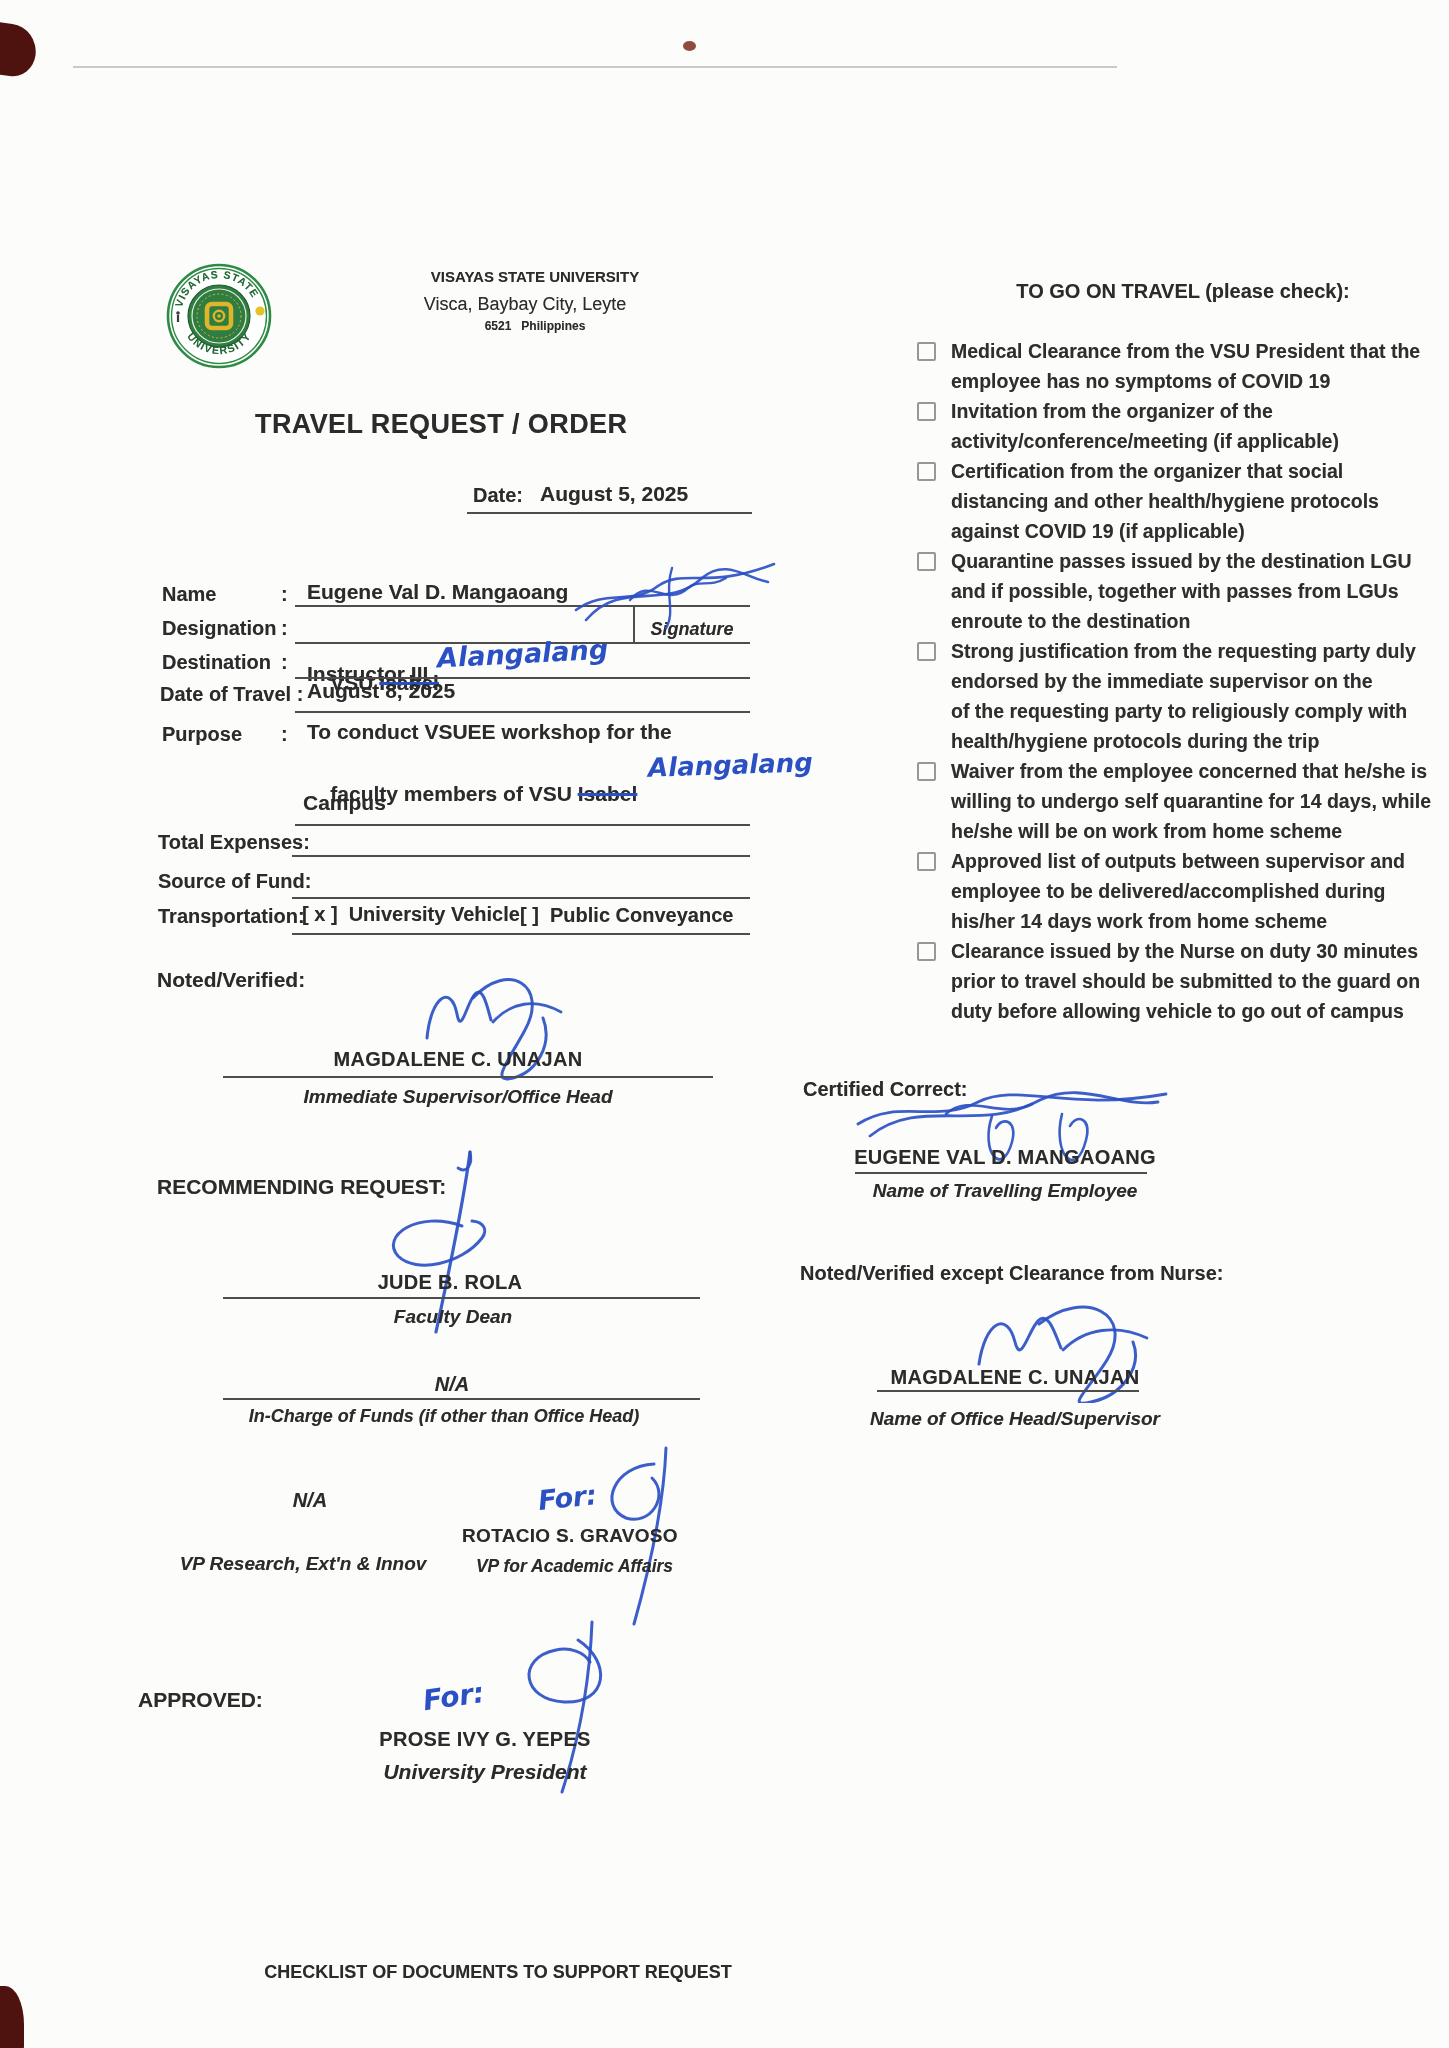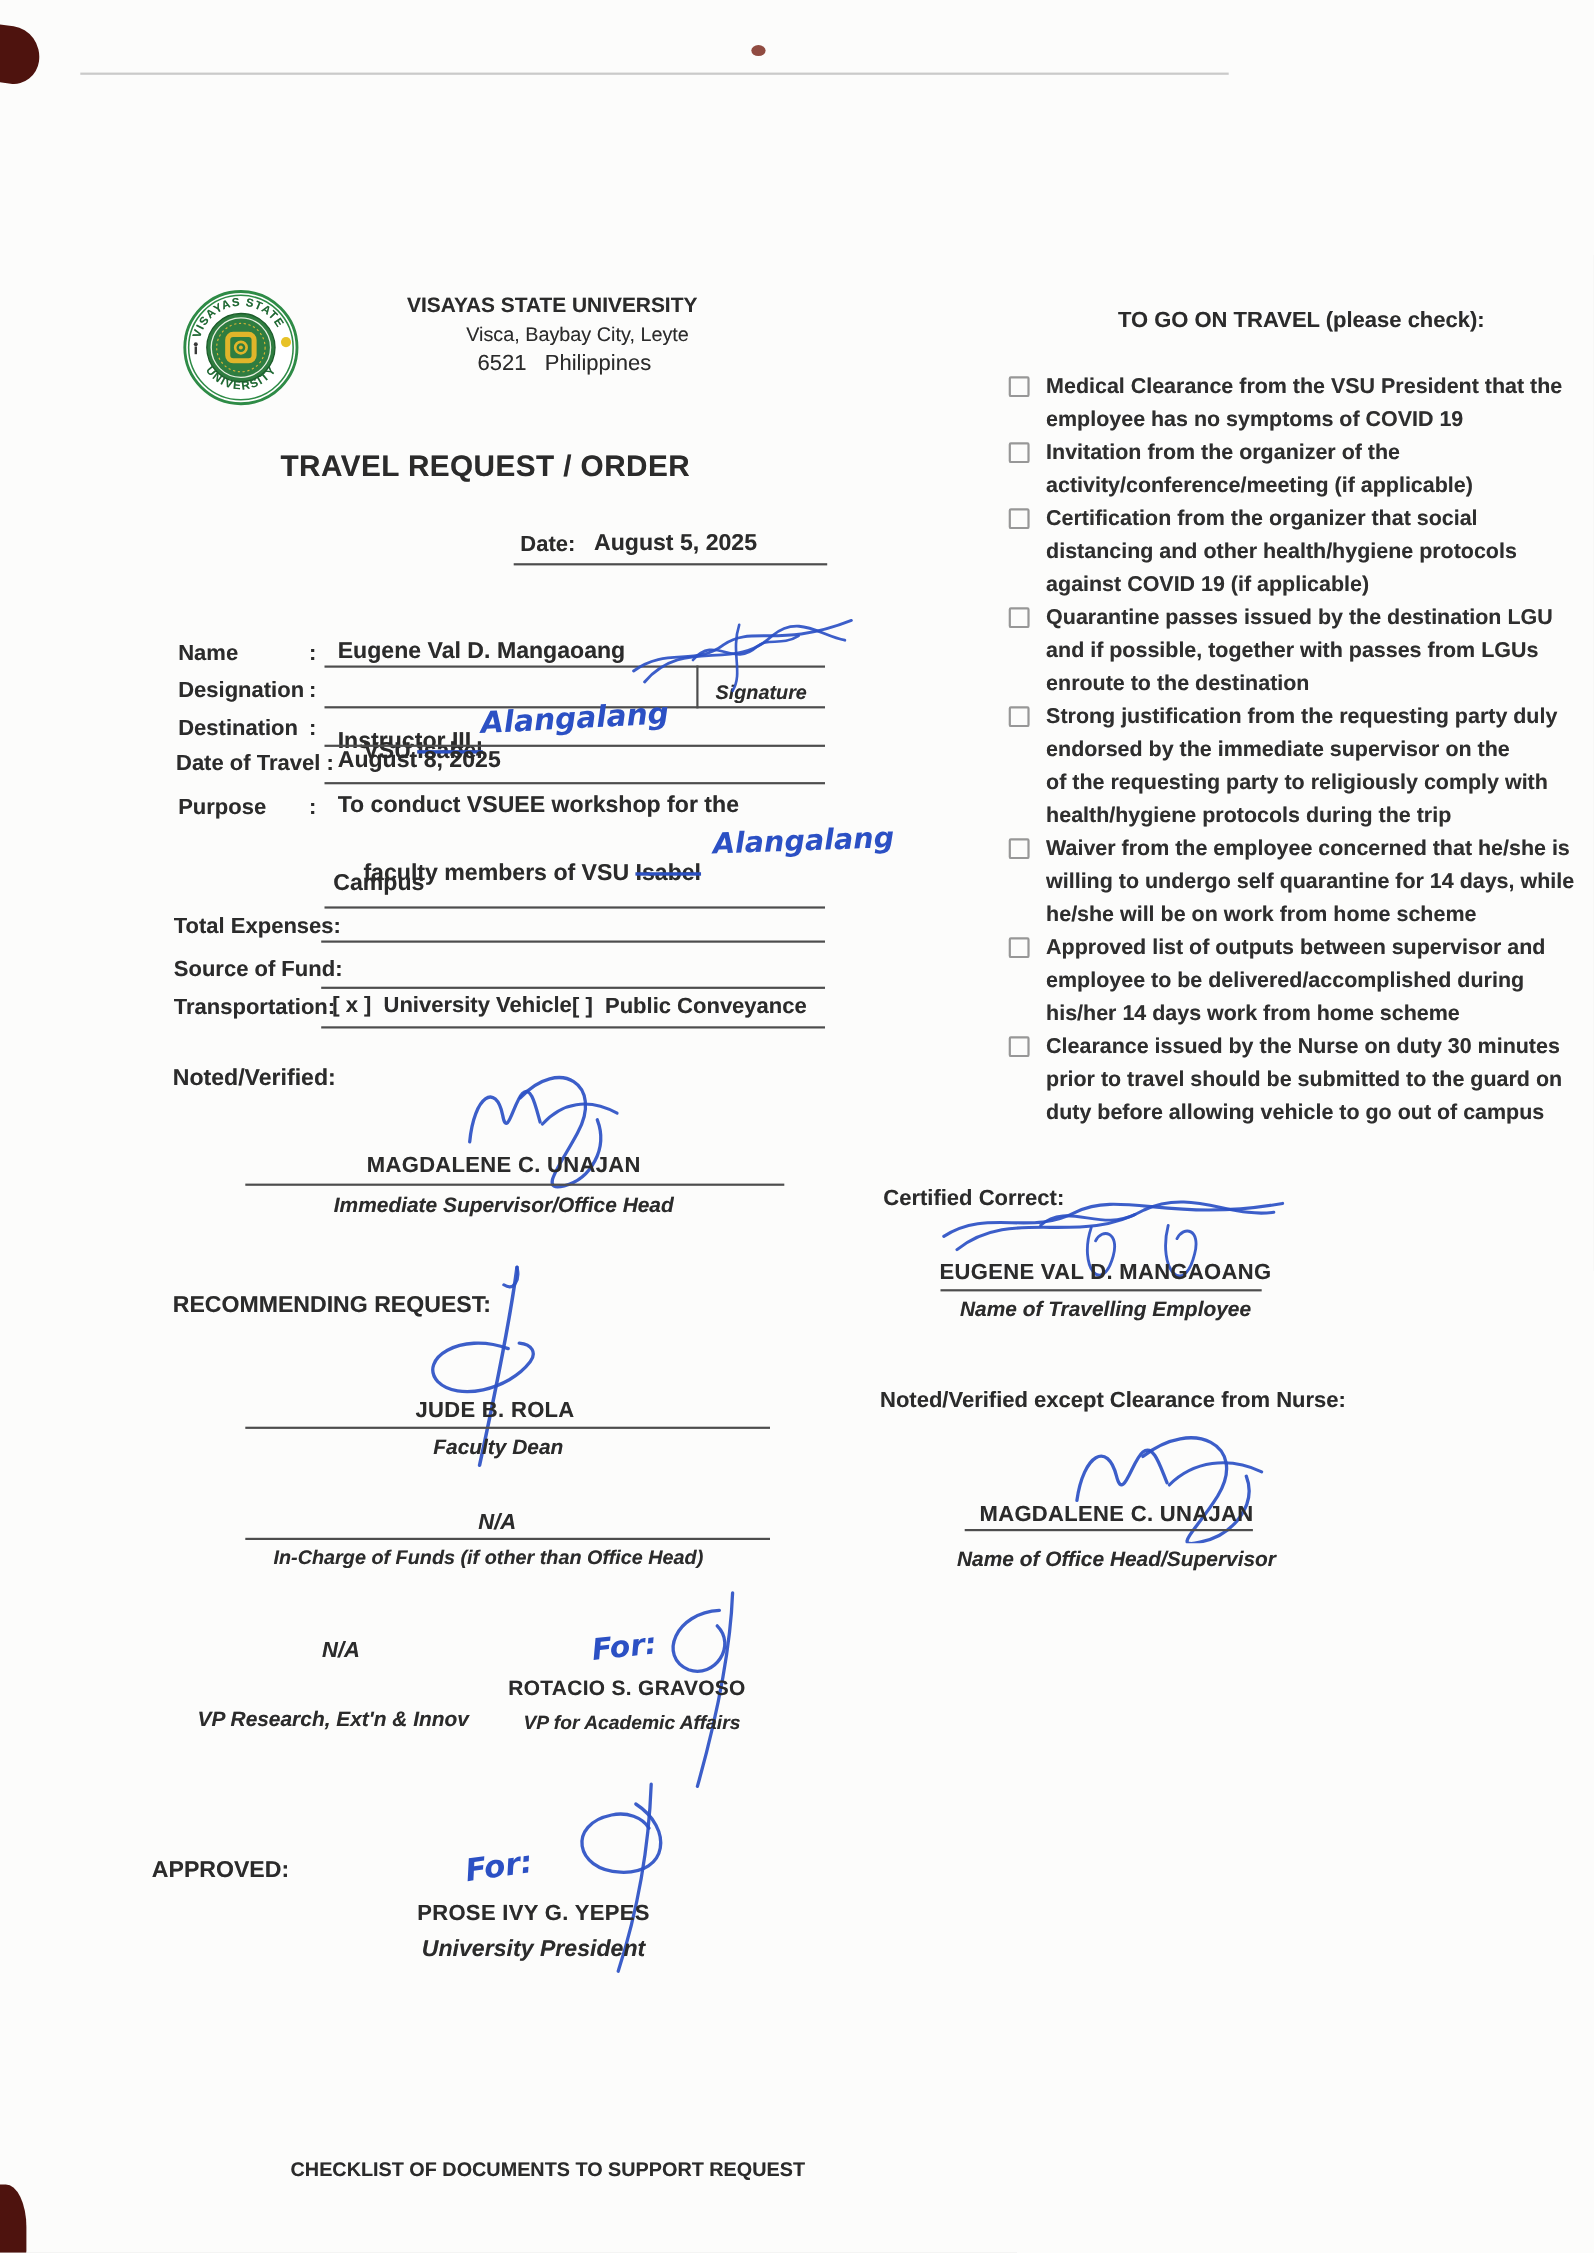"VISAYAS STATE UNIVERSITY" div.abs { font-size: 19px -> 15px; left: 362px -> 395px }
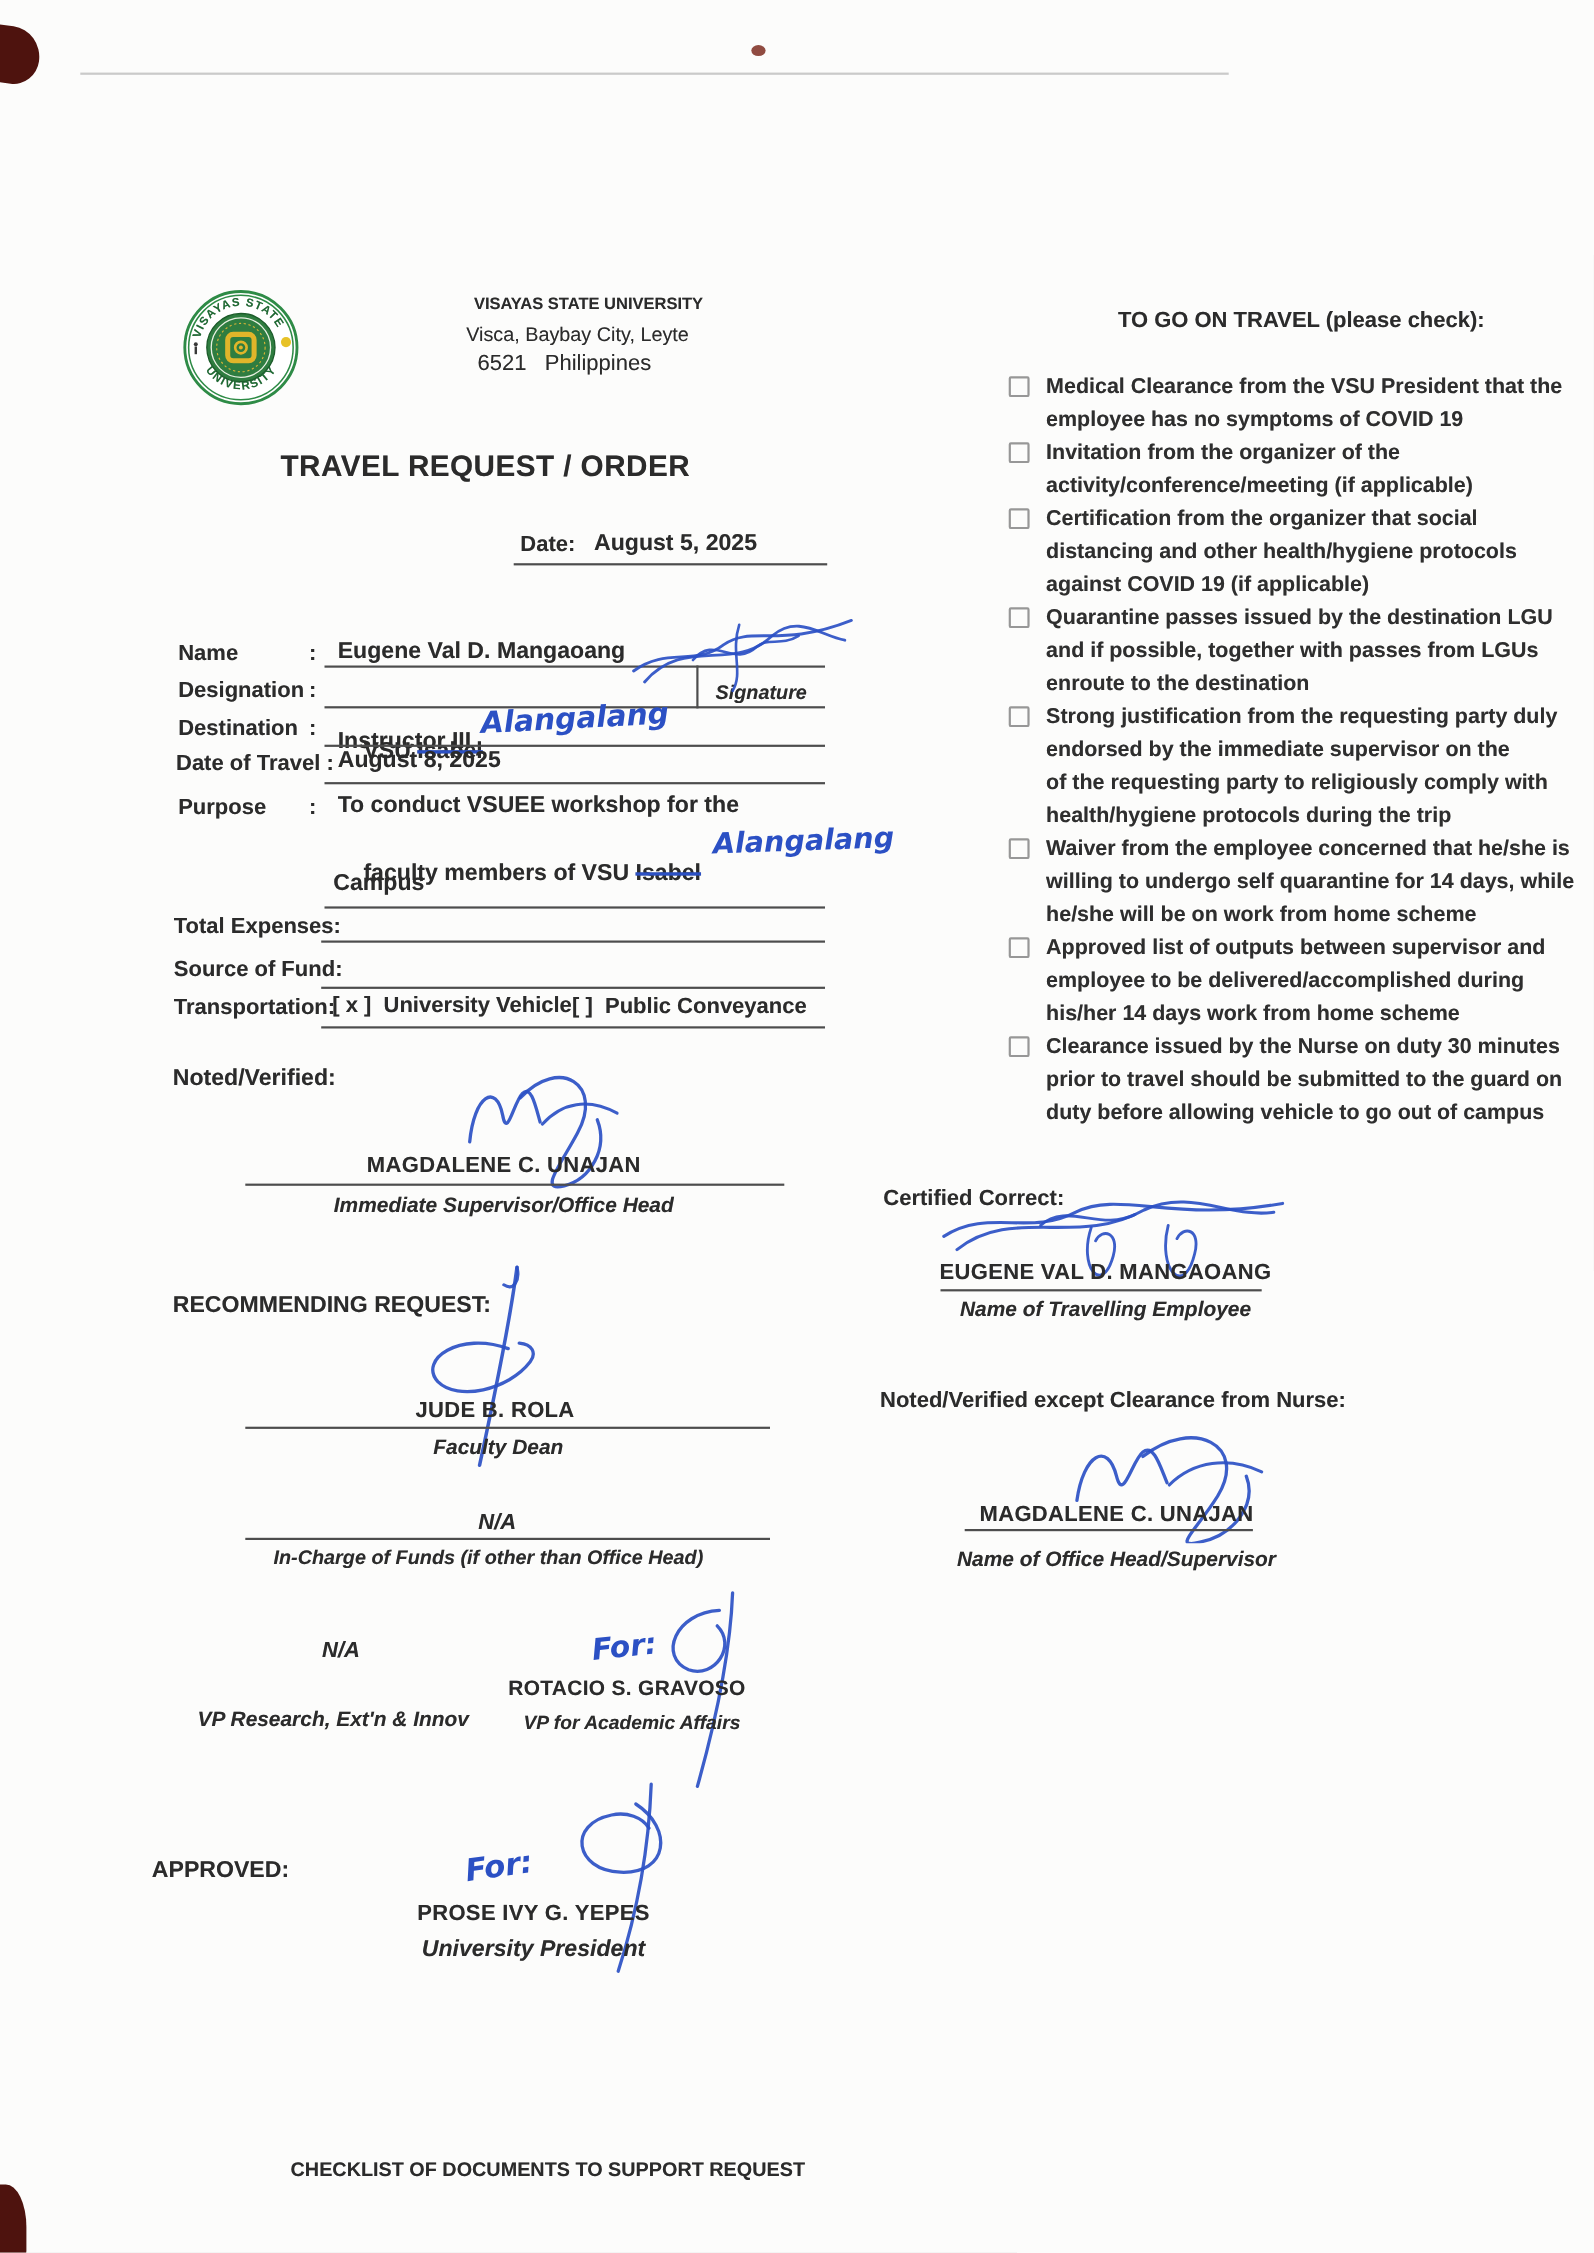"6521 Philippines" div.abs { font-size: 20px -> 12px; font-weight: none -> bold; left: 373px -> 395px }
